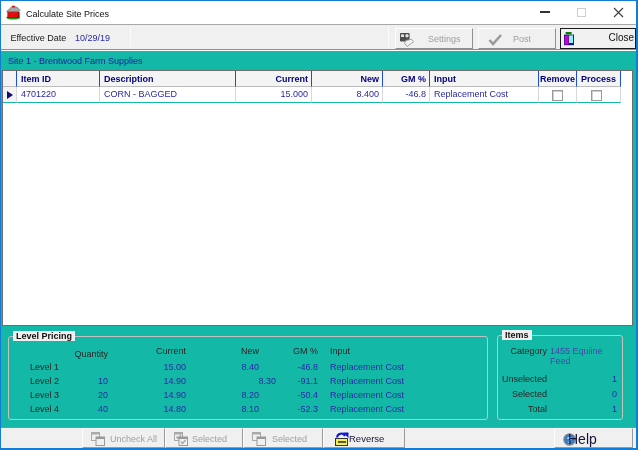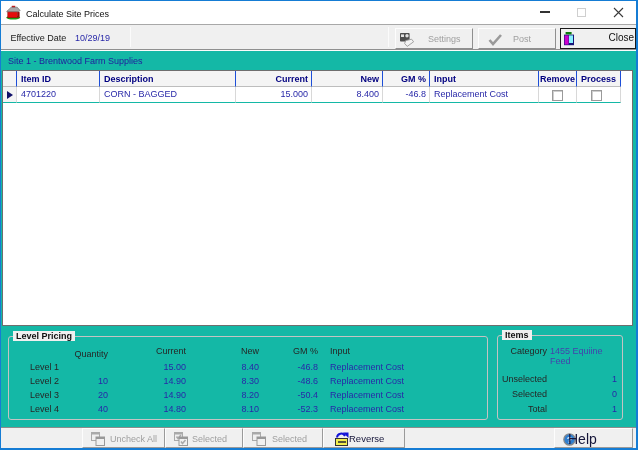"8.30" div.row { left: 190px -> 207px }
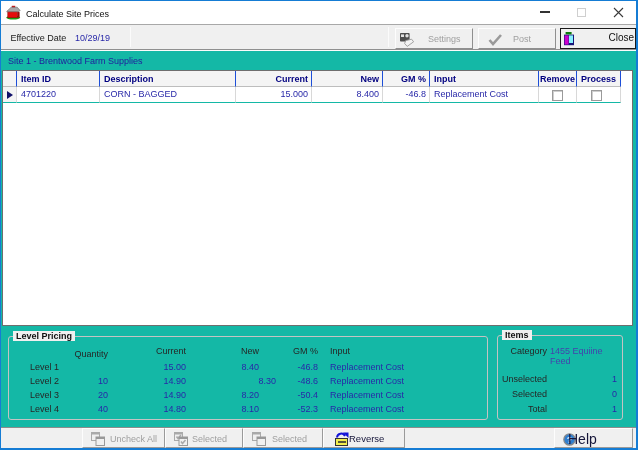"-48.6" div.row { text: -48.6 -> -91.1 }
